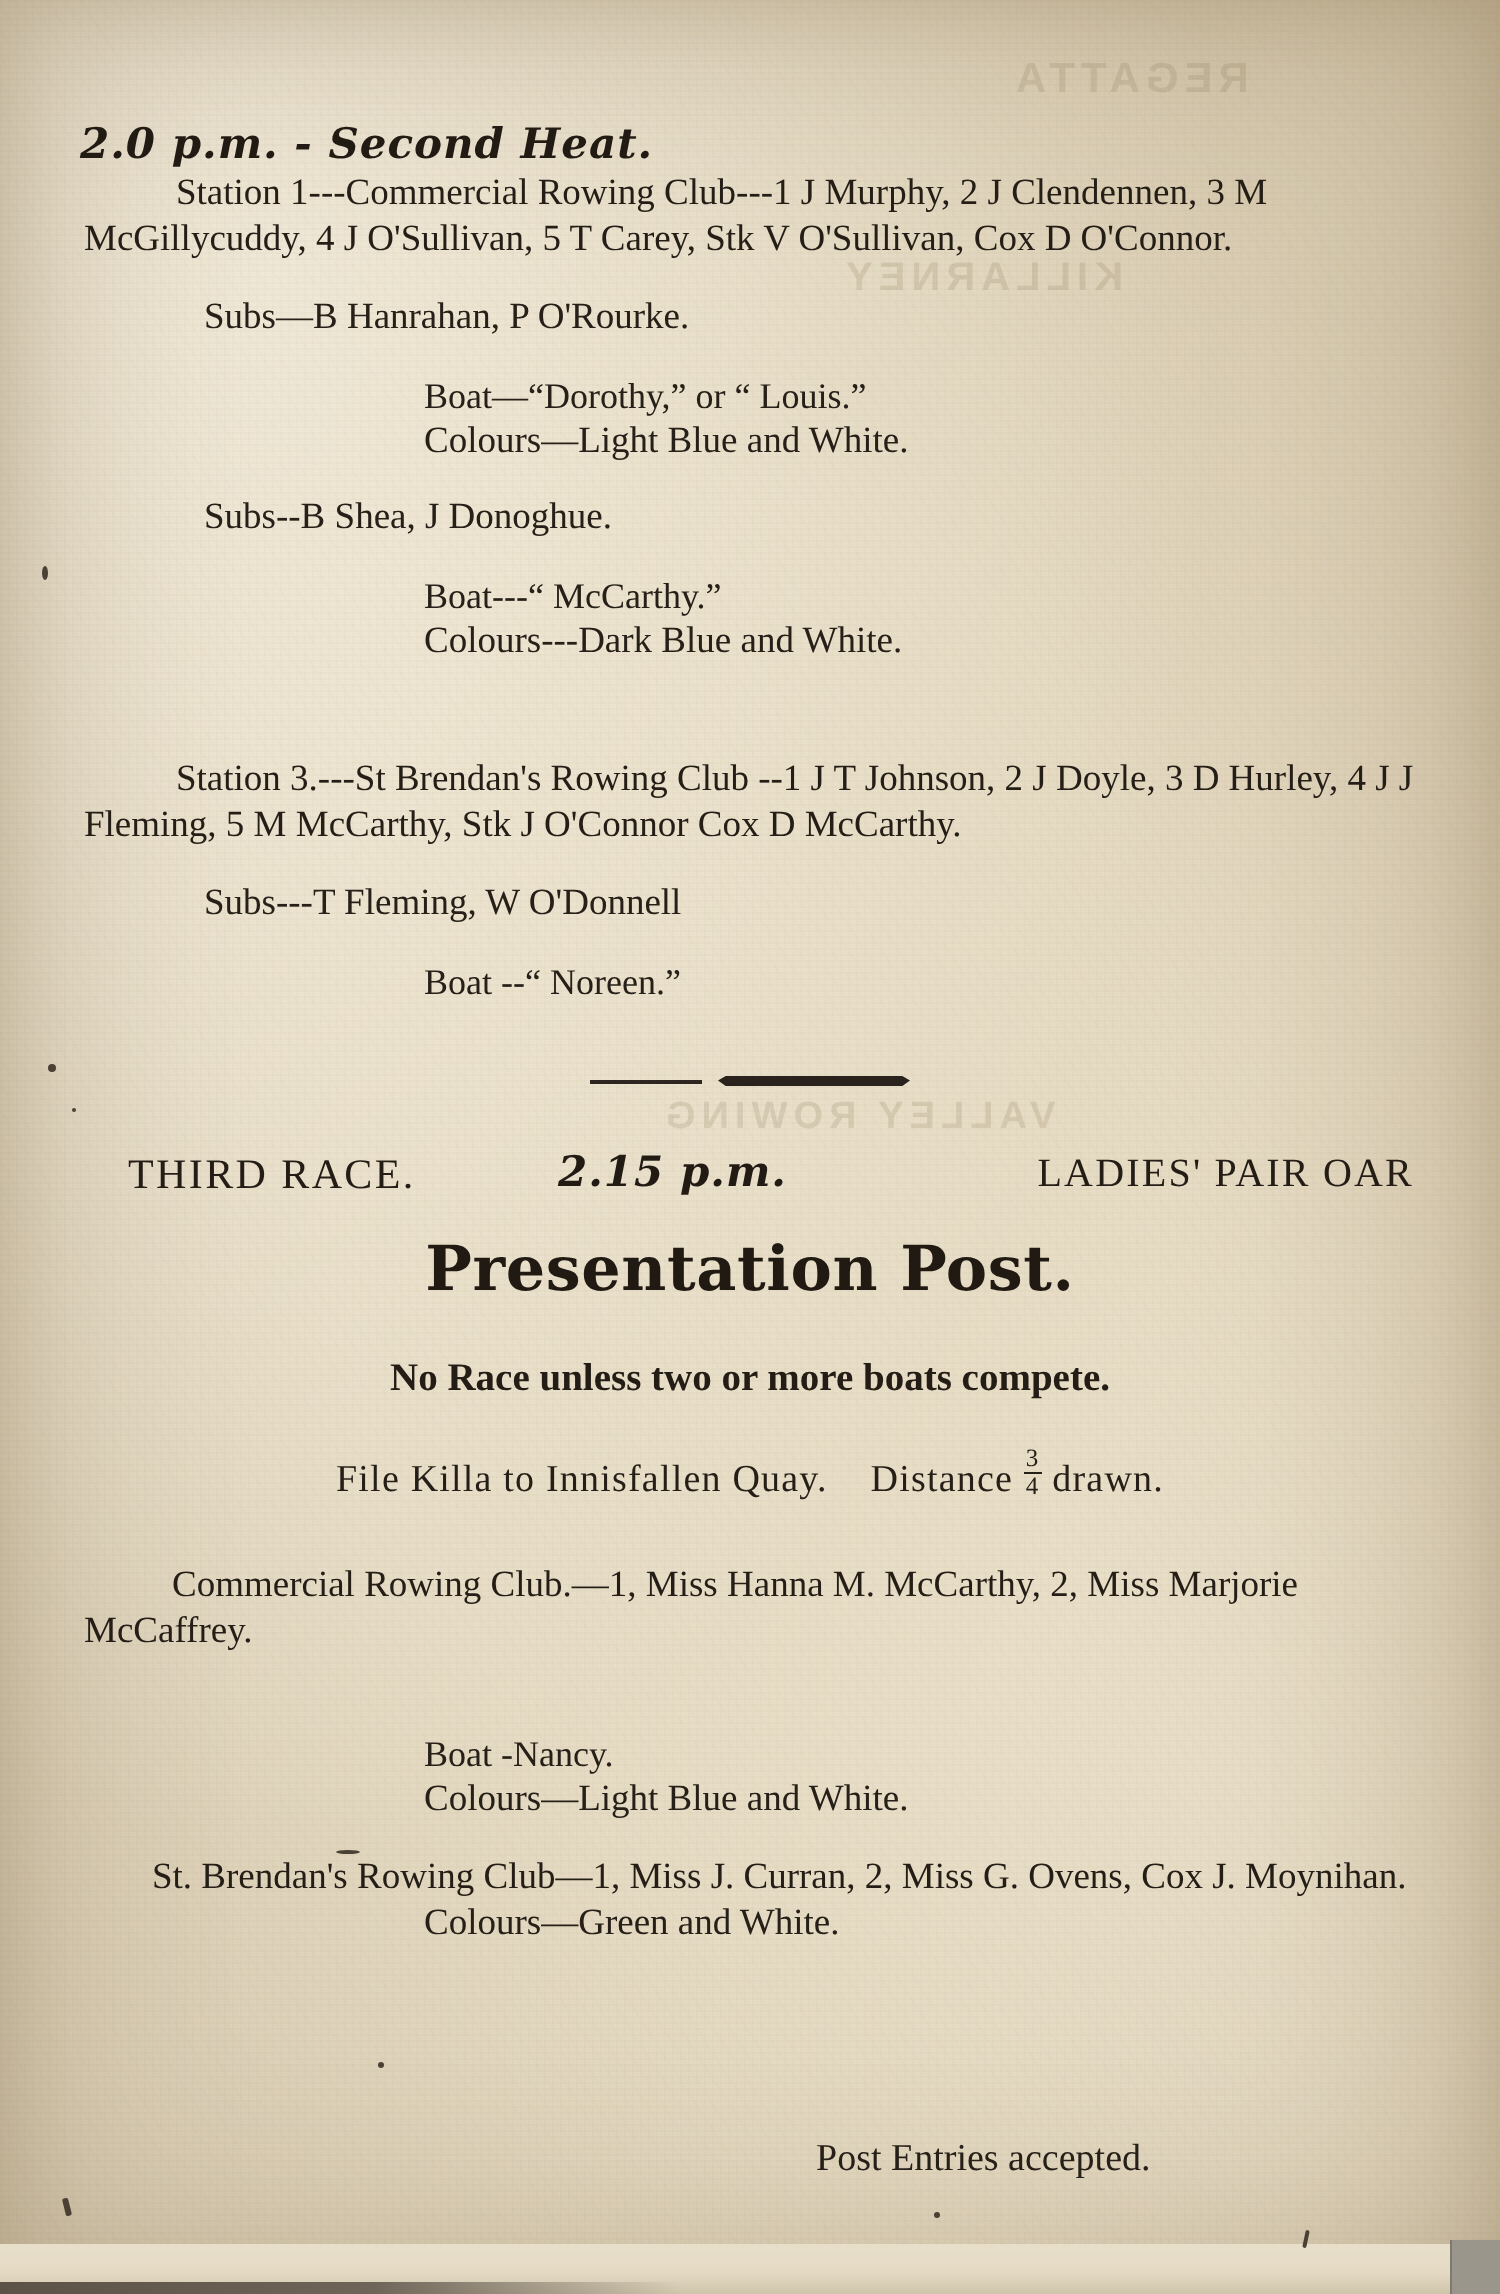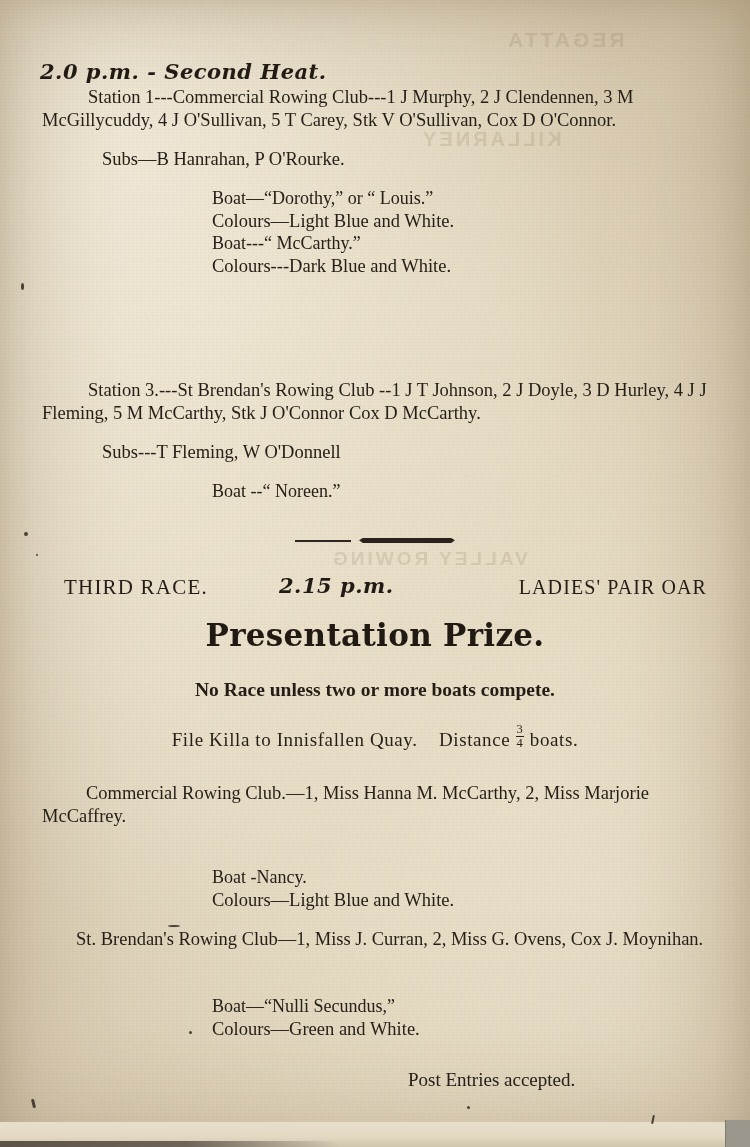"Subs--B Shea, J Donoghue." p.sub { html: none -> <p>Subs--B Shea, J Donoghue.</p> }
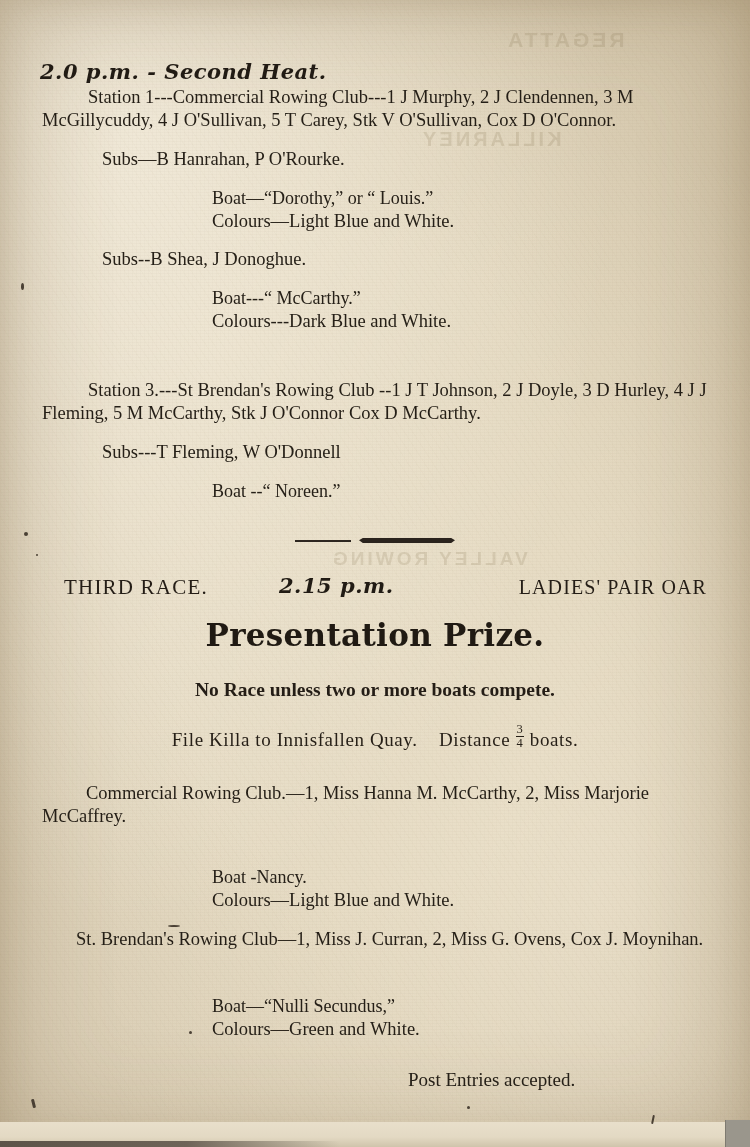"Presentation Prize." div.prize { text: Prize -> Post }
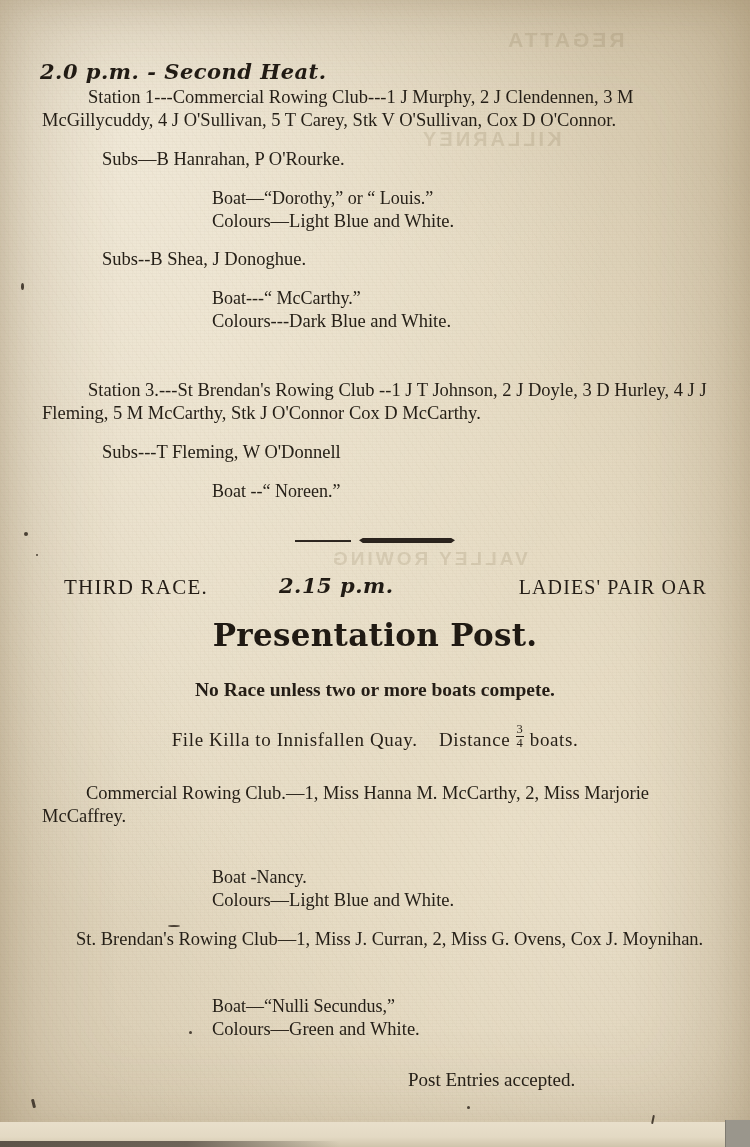"boats." span { text: boats -> drawn }
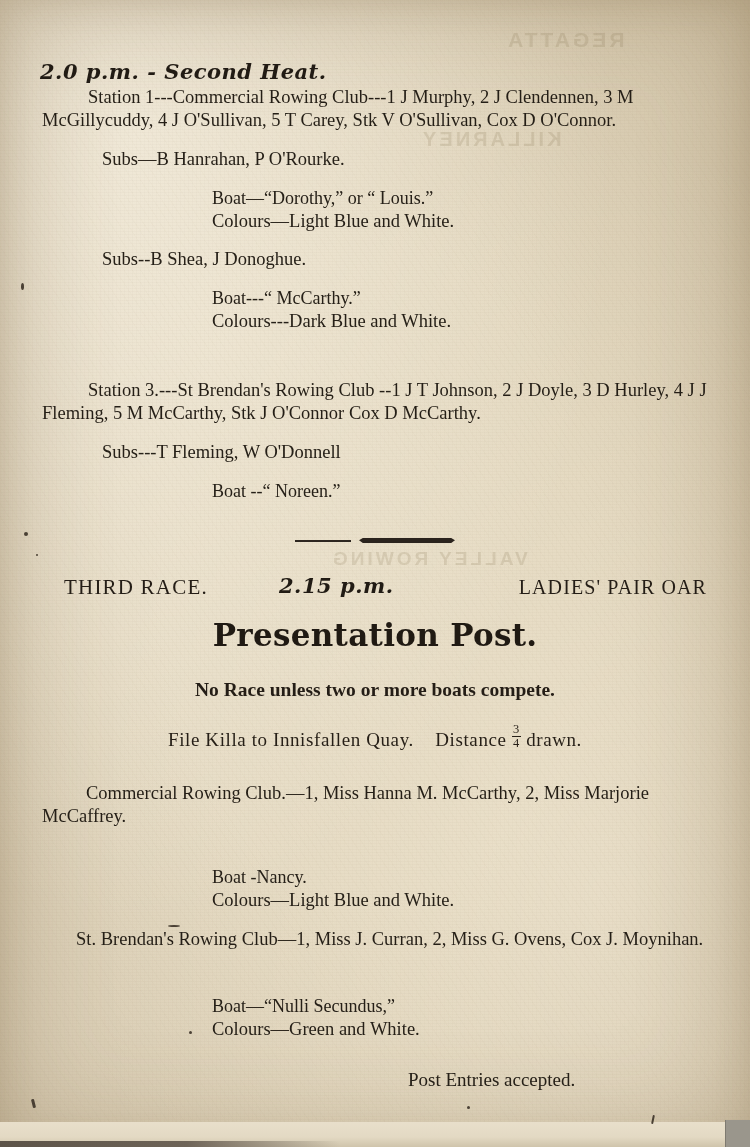"Boat—“Nulli Secundus,”" p.boat { html: <p>Boat—“Nulli Secundus,”</p> -> none }
